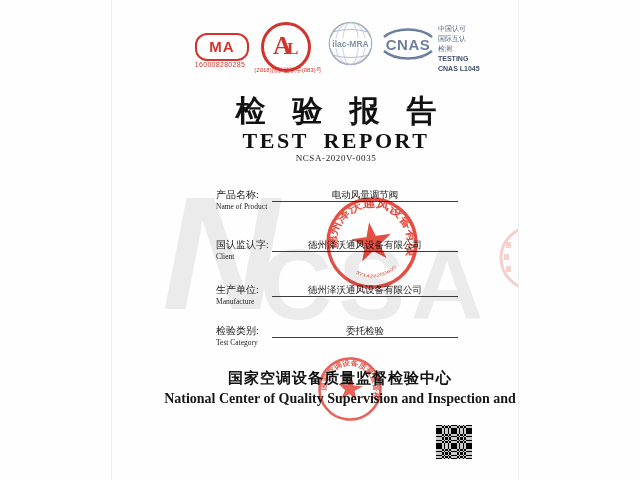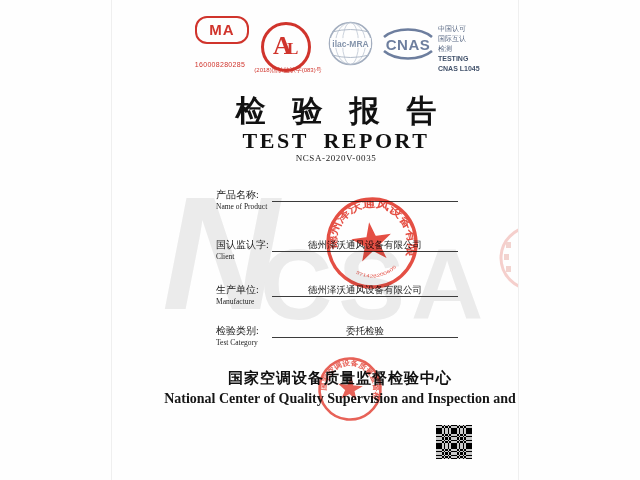"MA" .cma-box { top: 16px -> 33px }
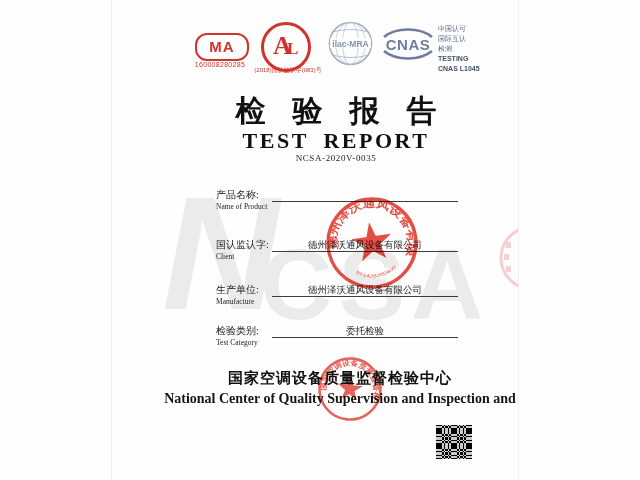"电动风量调节阀" div.f-value { html: none -> <div>电动风量调节阀</div> }
